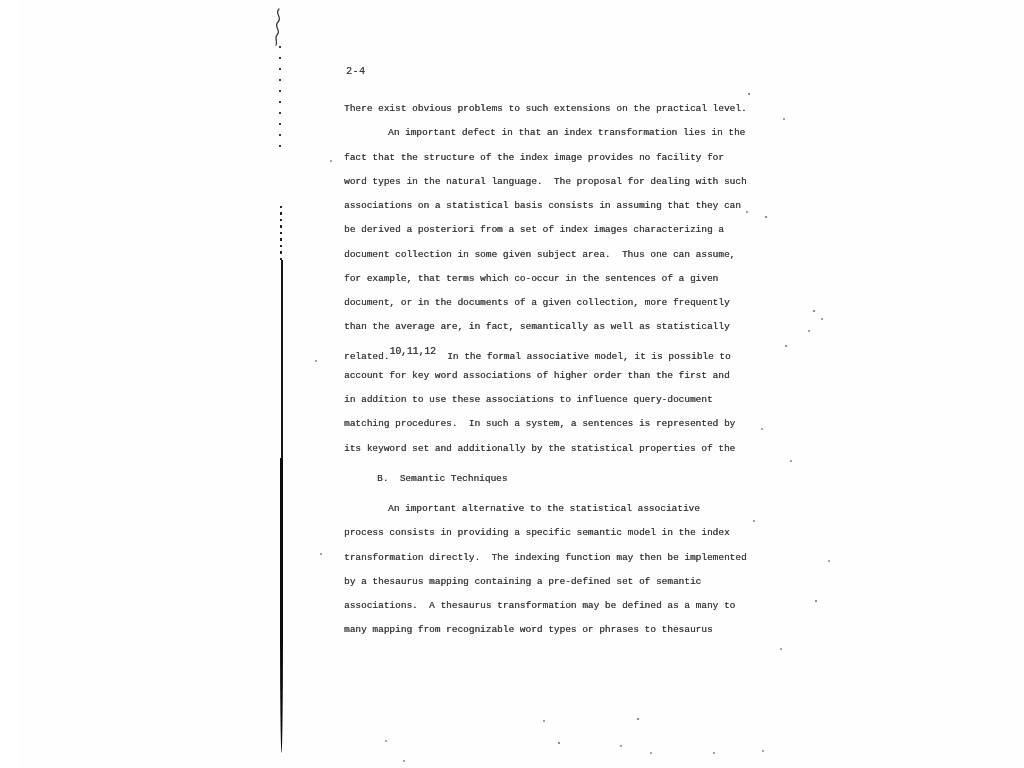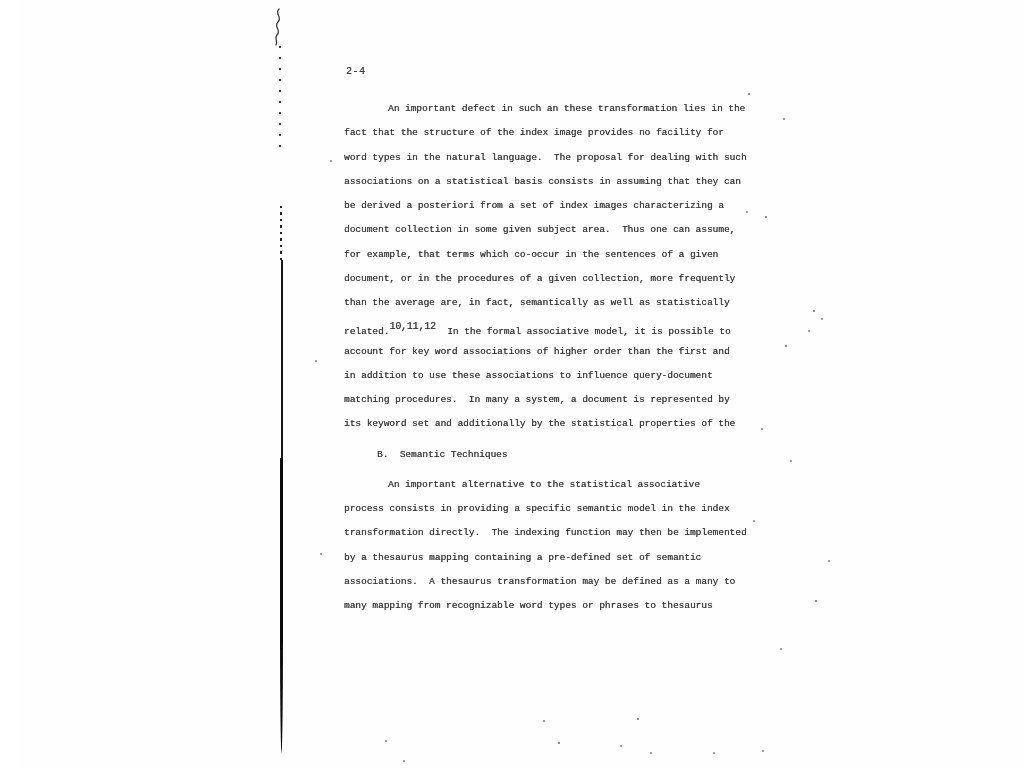"There exist obvious problems to" div.line { html: none -> <div>There exist obvious problems to such extensions on the practical level.</div> }
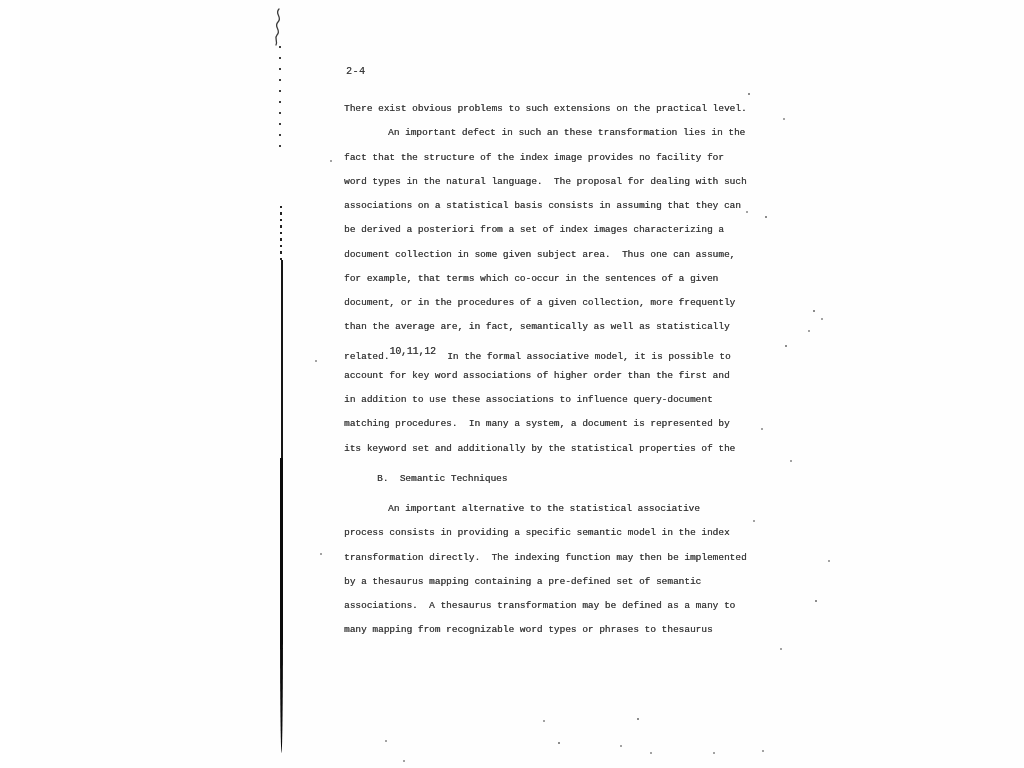"An important defect in such" div.line { text: such an these -> that an index }
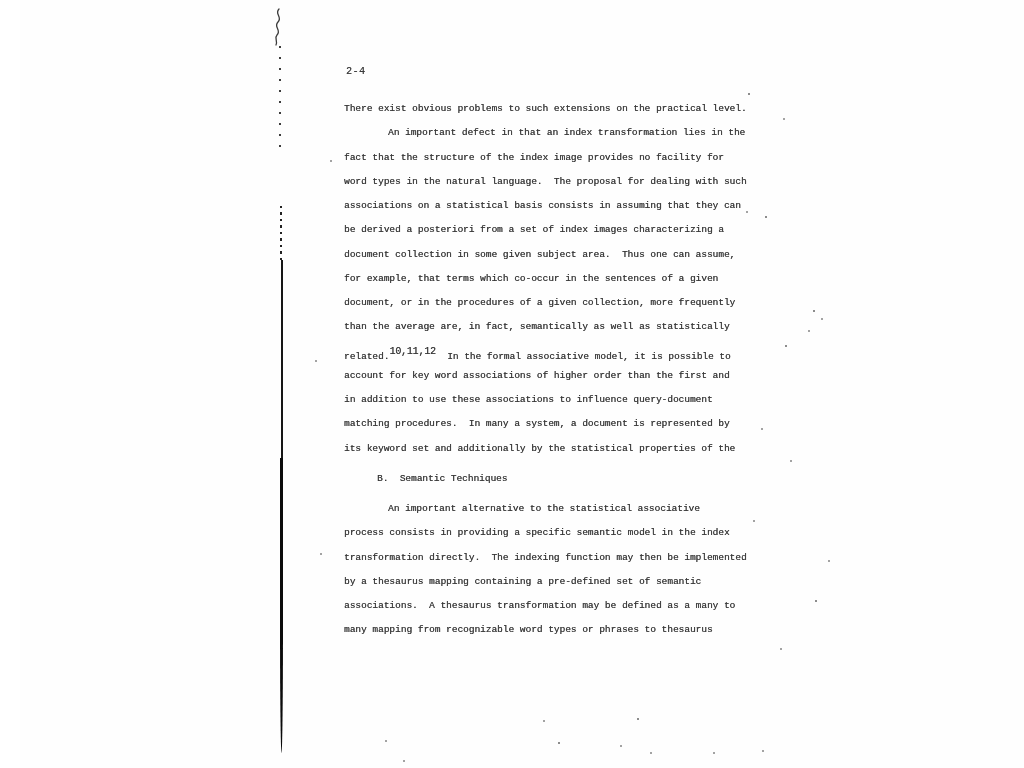"document, or in the procedures" div.line { text: procedures -> documents }
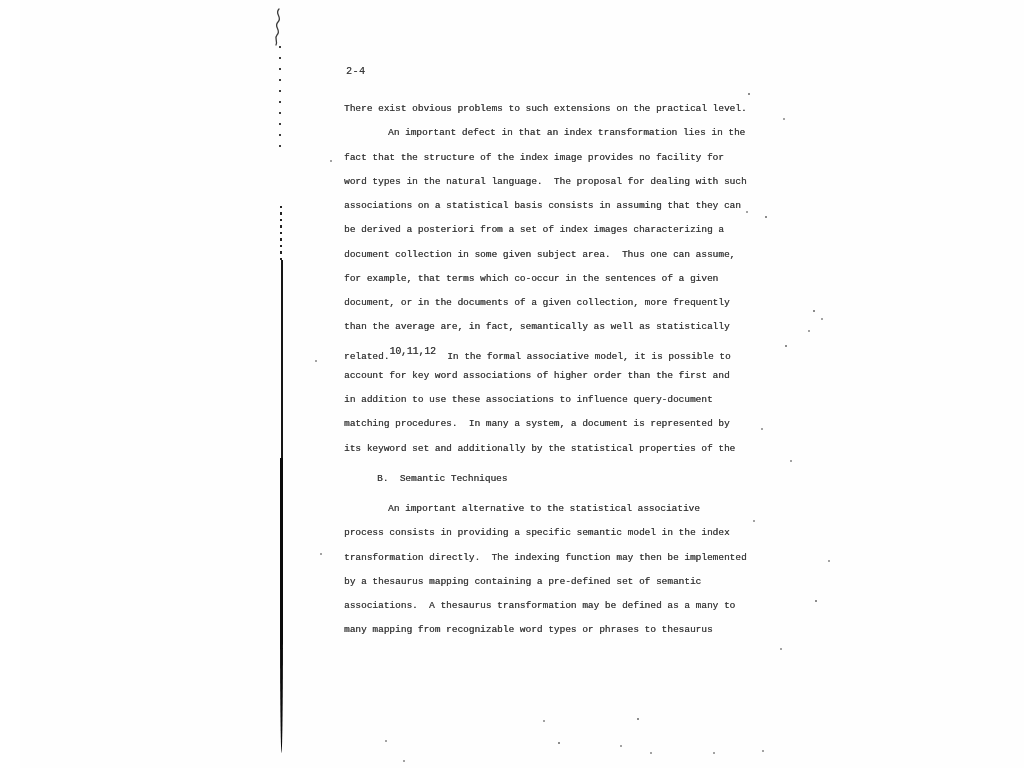"matching procedures. In many a" div.line { text: many a system, a document -> such a system, a sentences }
